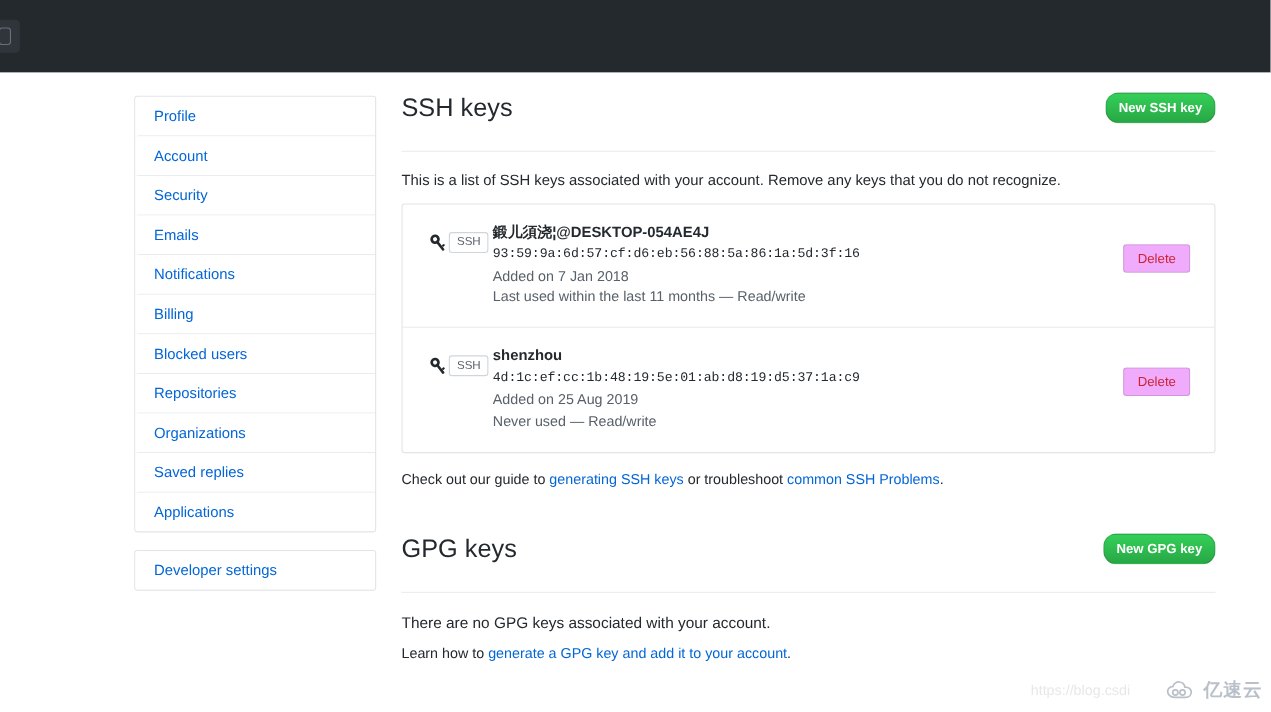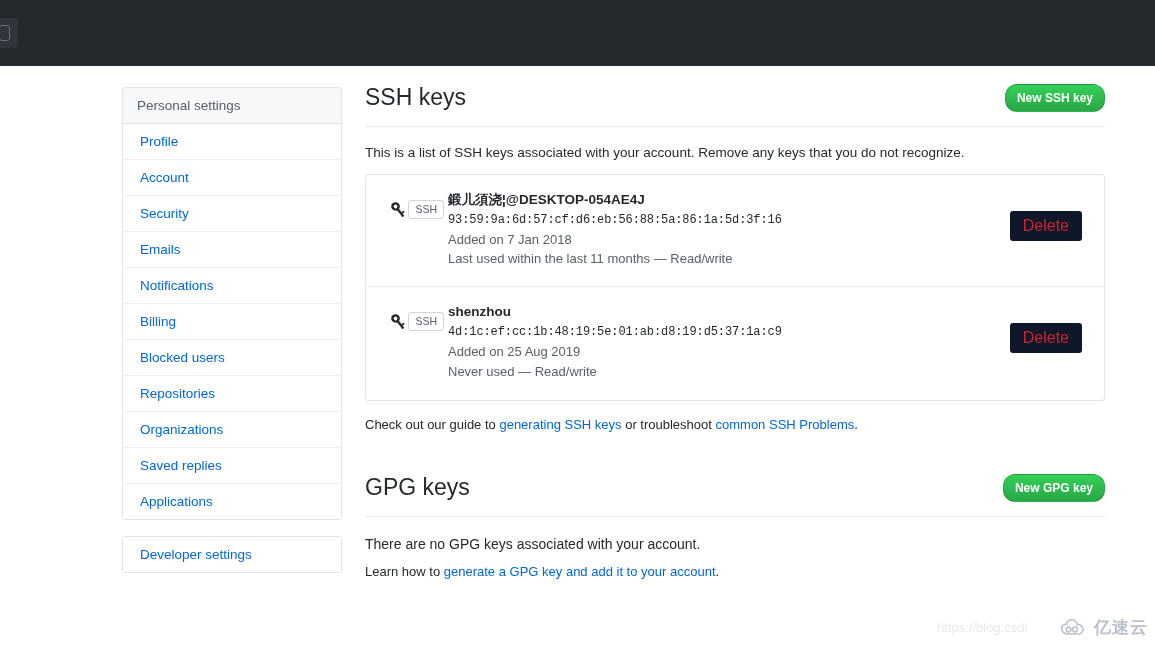"Personal settings" div.sidebar-header { html: <div>Personal settings</div> -> none }
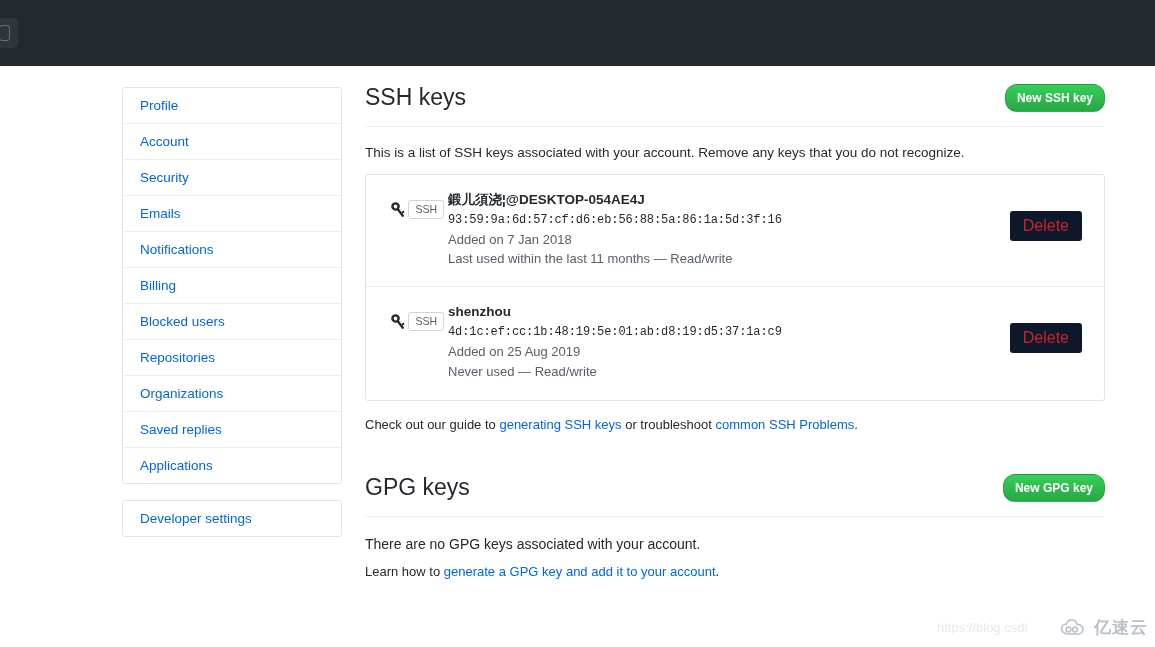"SSH keys" .section-head { padding-bottom: 14px -> 25px }
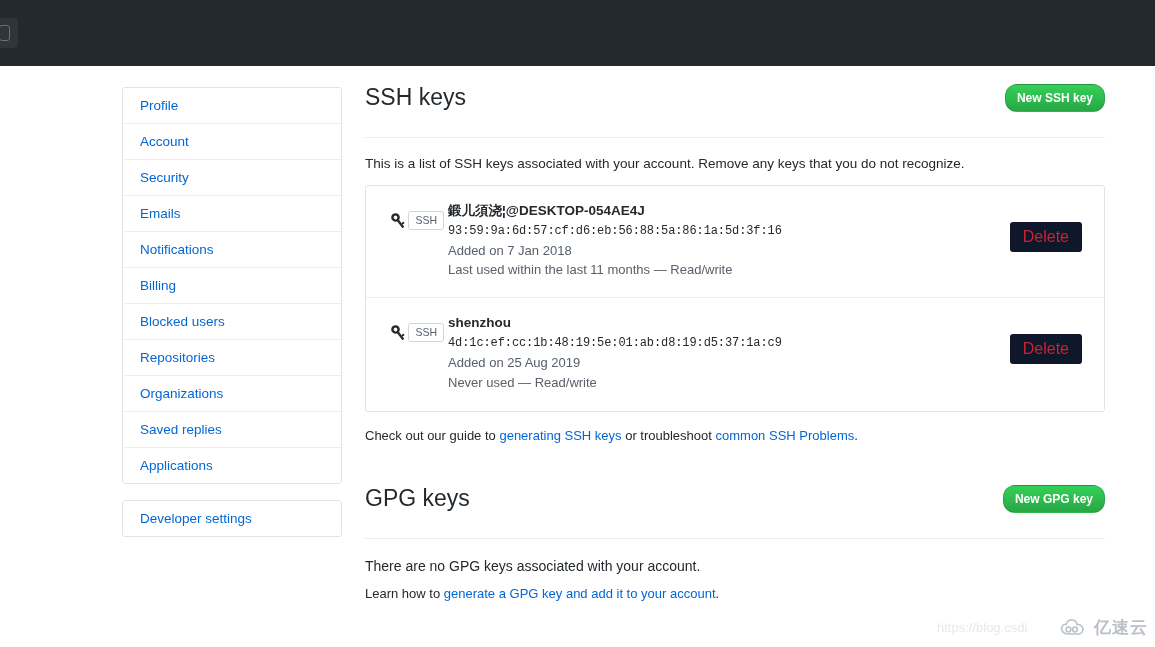"Delete" .btn-delete { background: #0f172a -> #f0abfc; font-size: 16px -> 12px }
